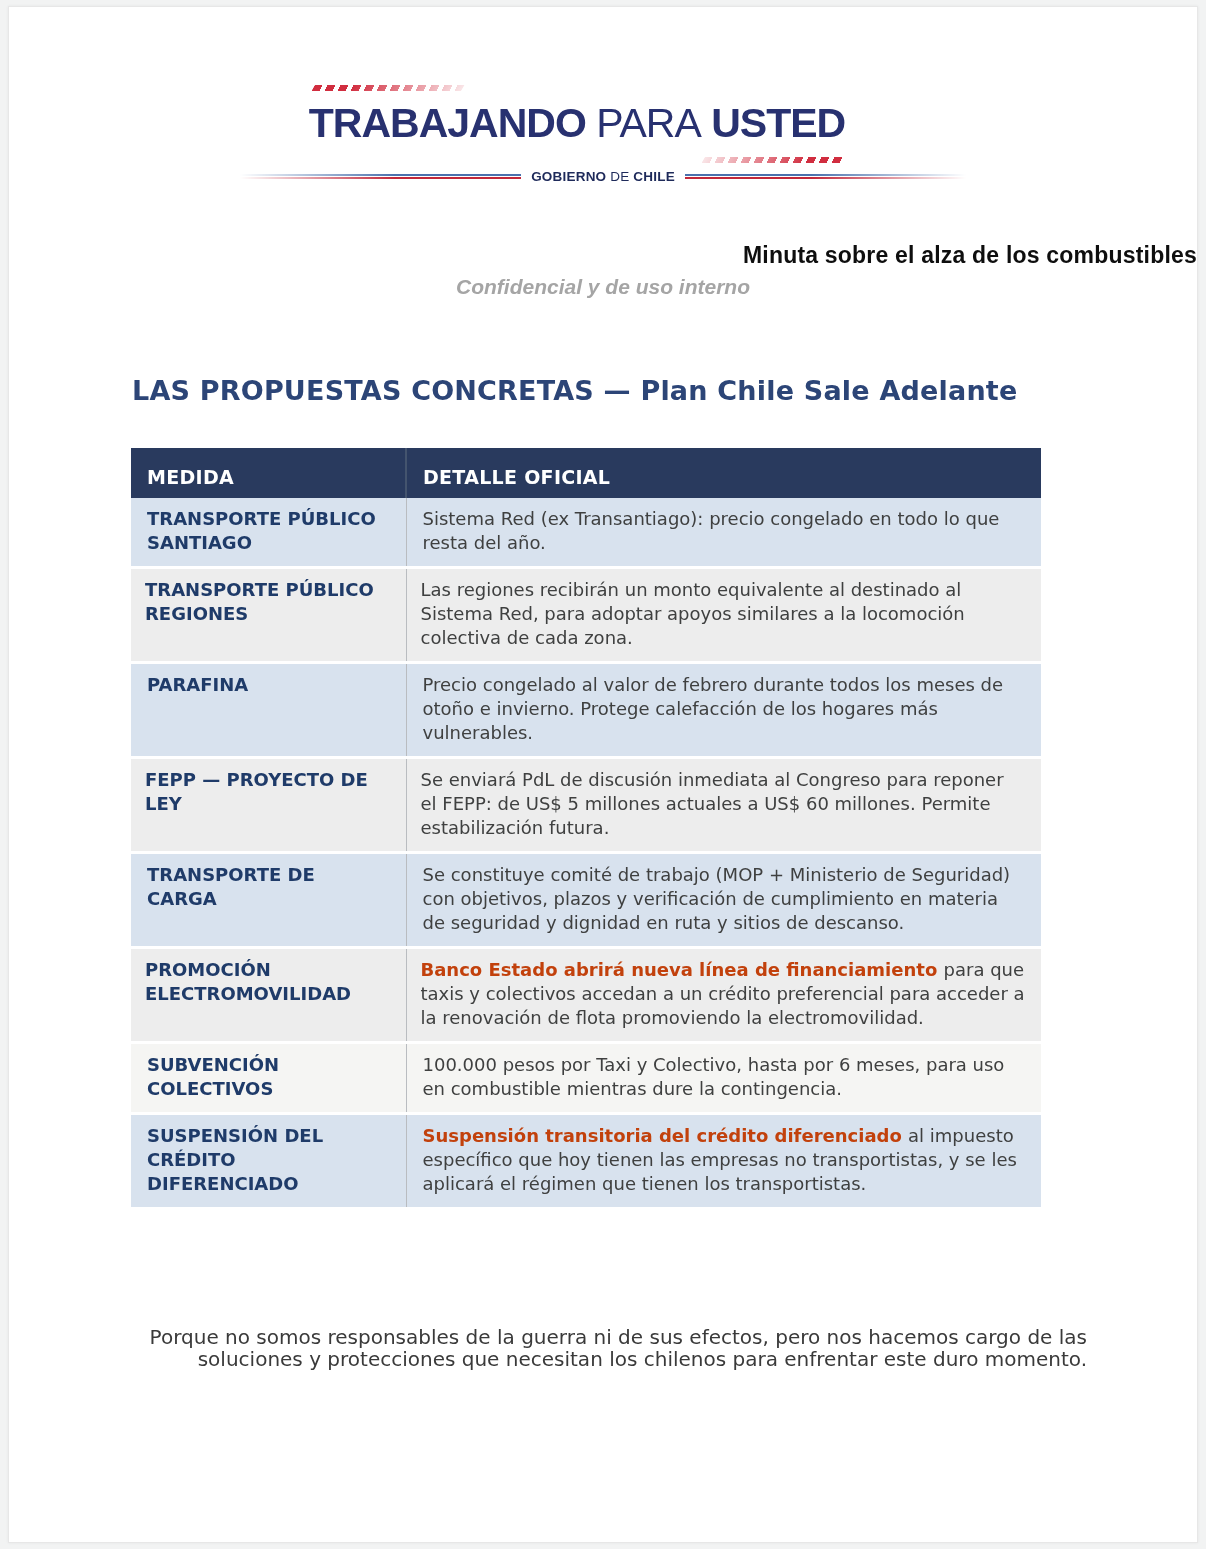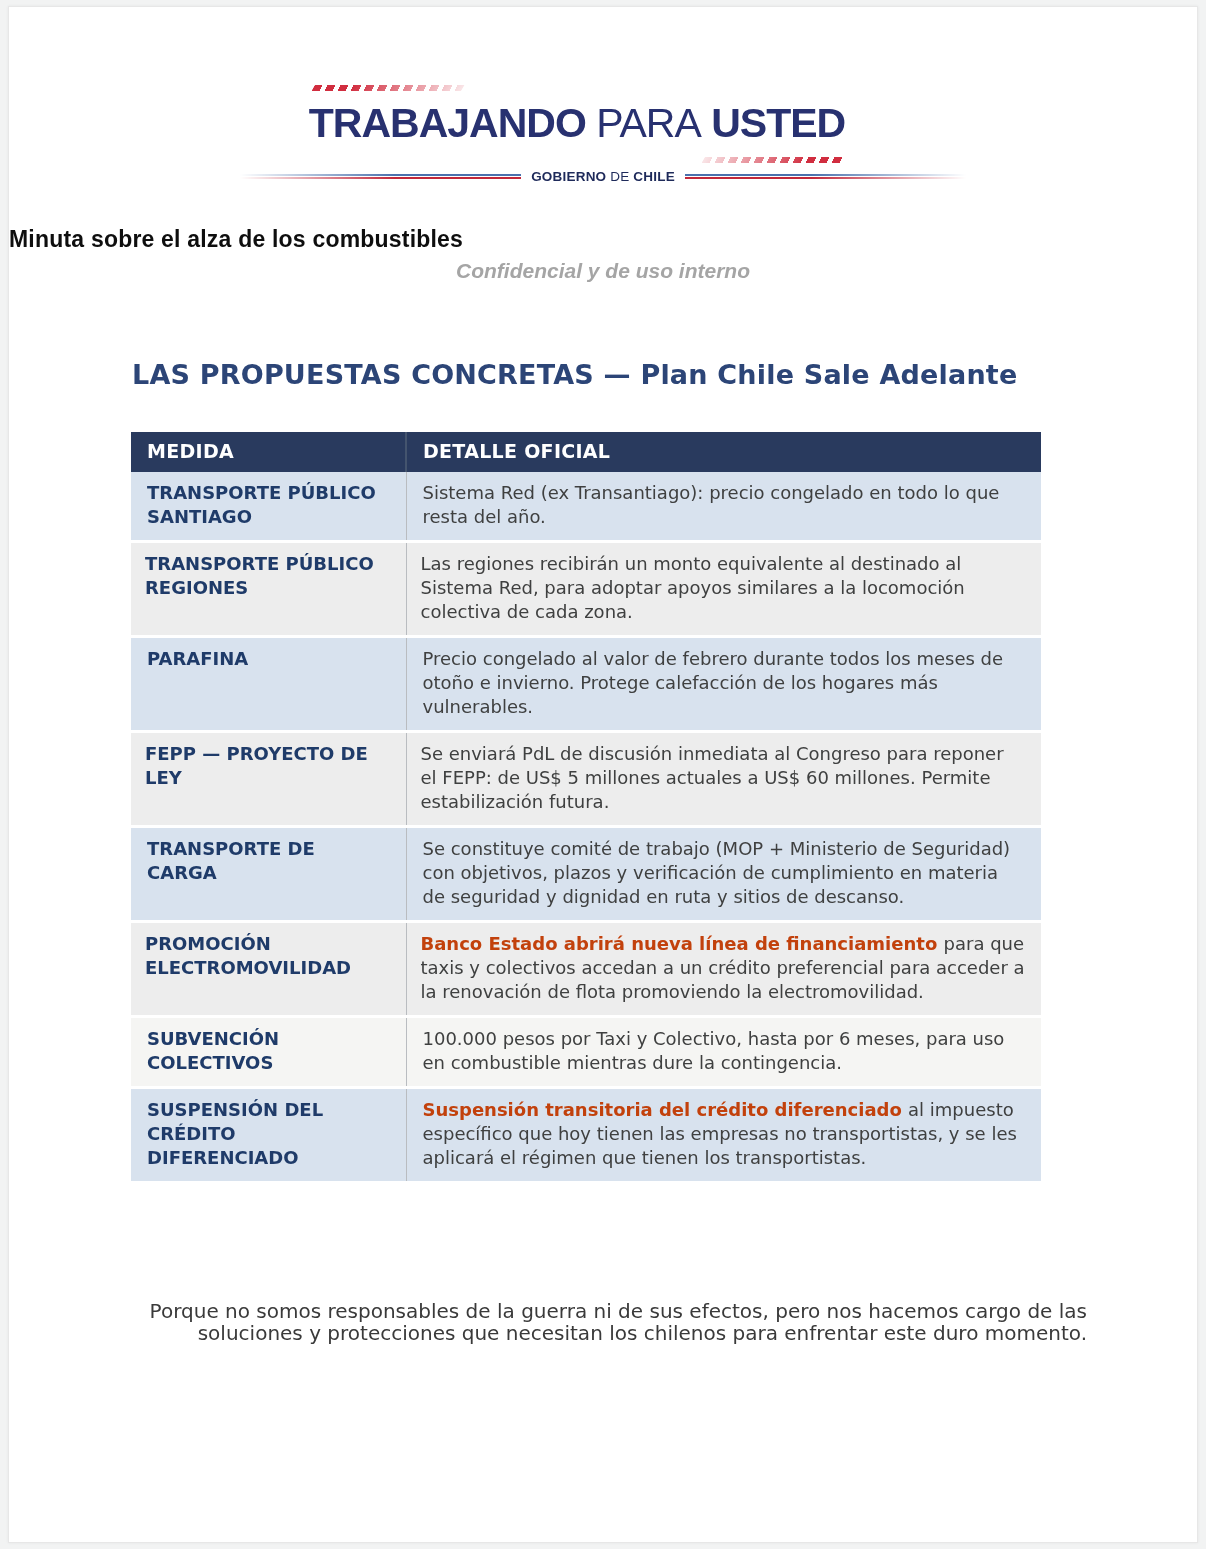"Minuta sobre el alza de" .doc-title { margin-top: 42px -> 58px; text-align: left -> right }
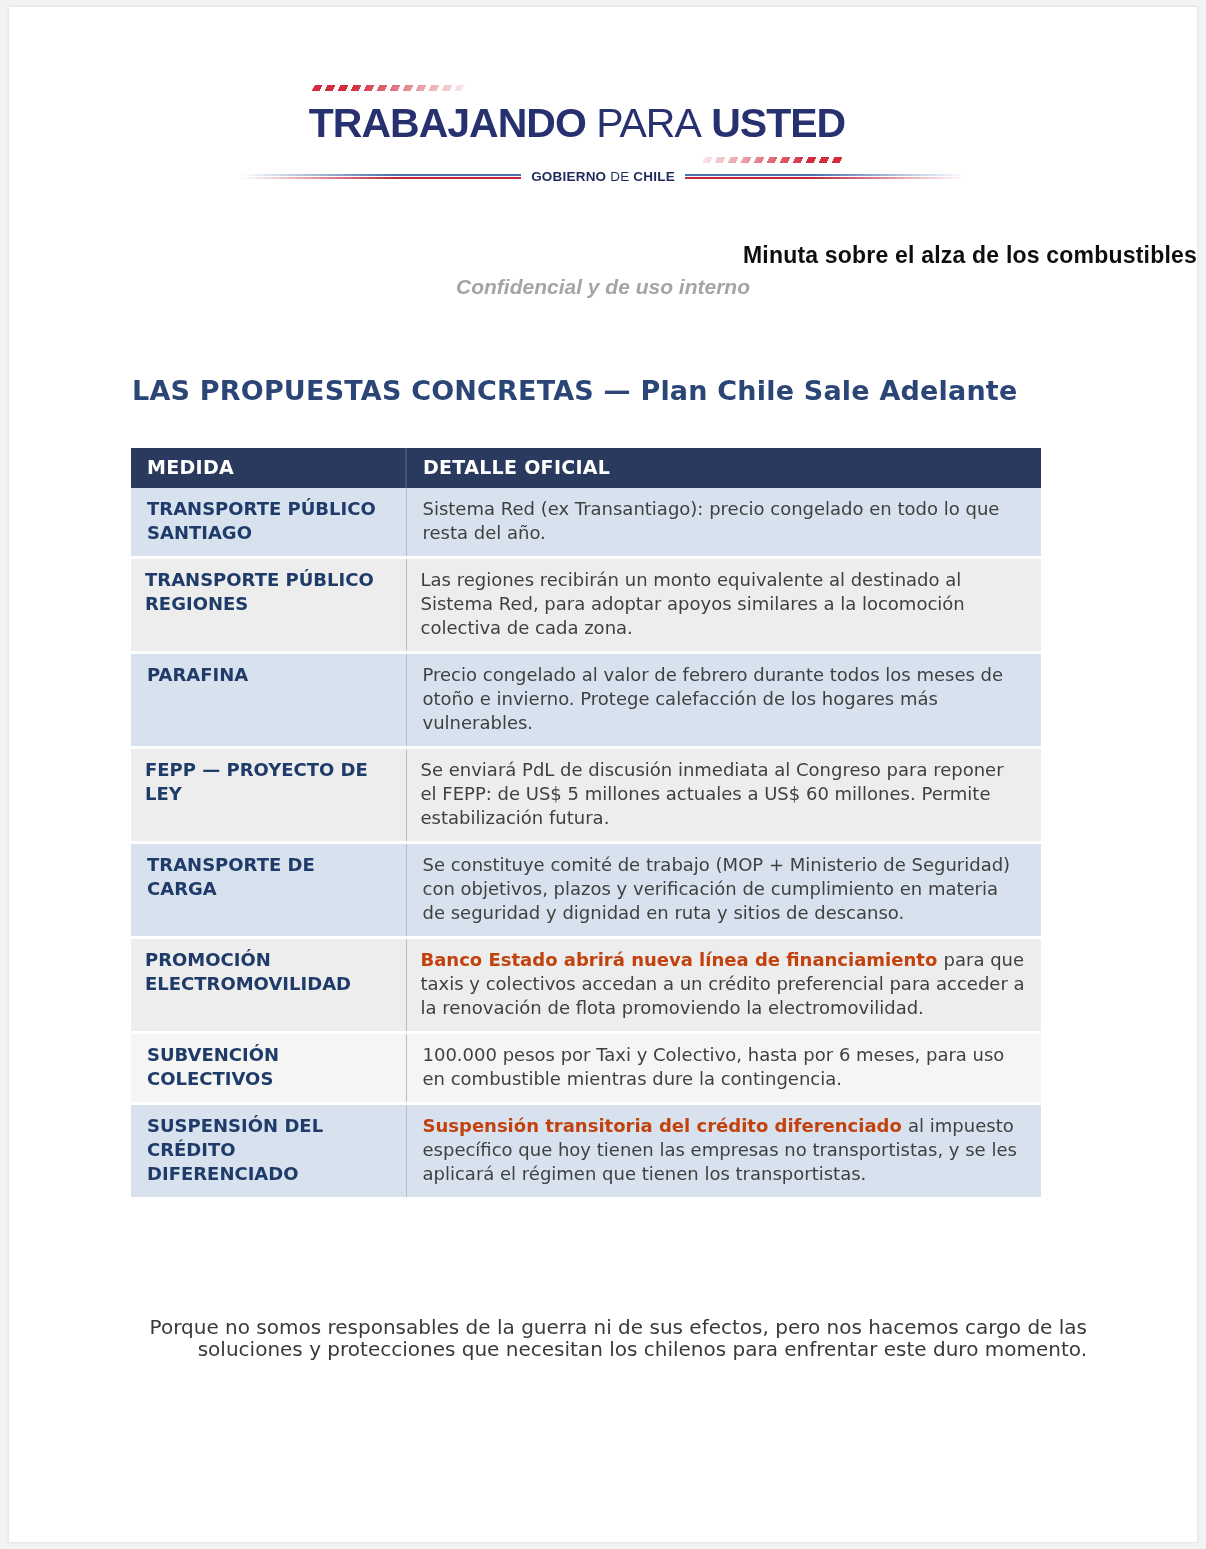"MEDIDA" table.proposals th { padding: 8px 16px 10px -> 18px 16px 10px }
